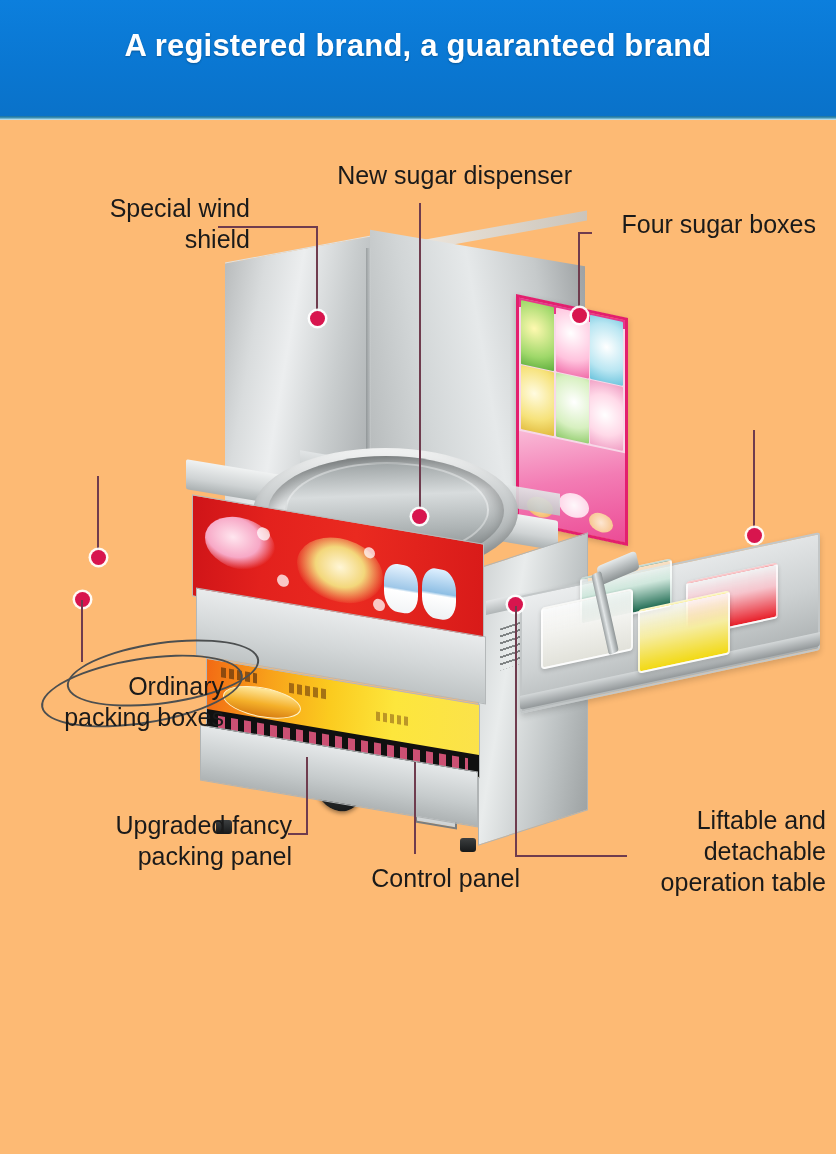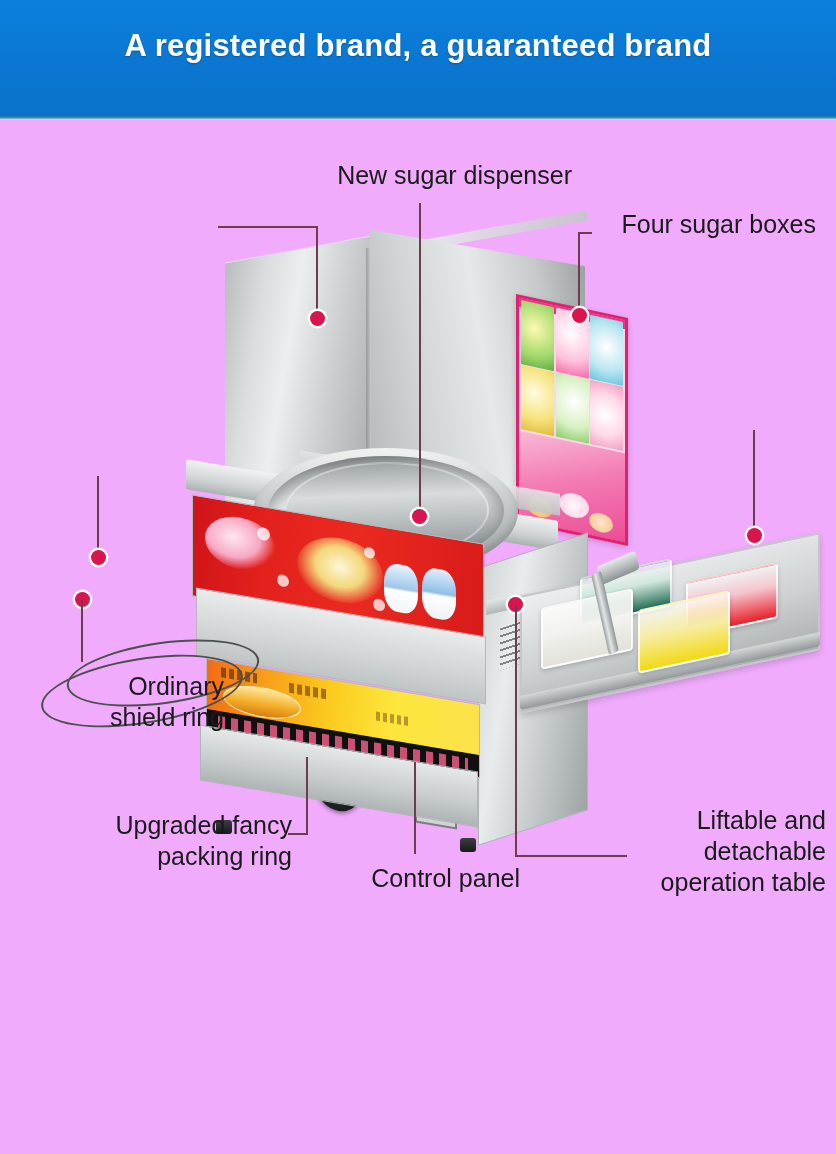"A registered brand, a guaranteed" #page { background: #f0abfc -> #fdba74 }
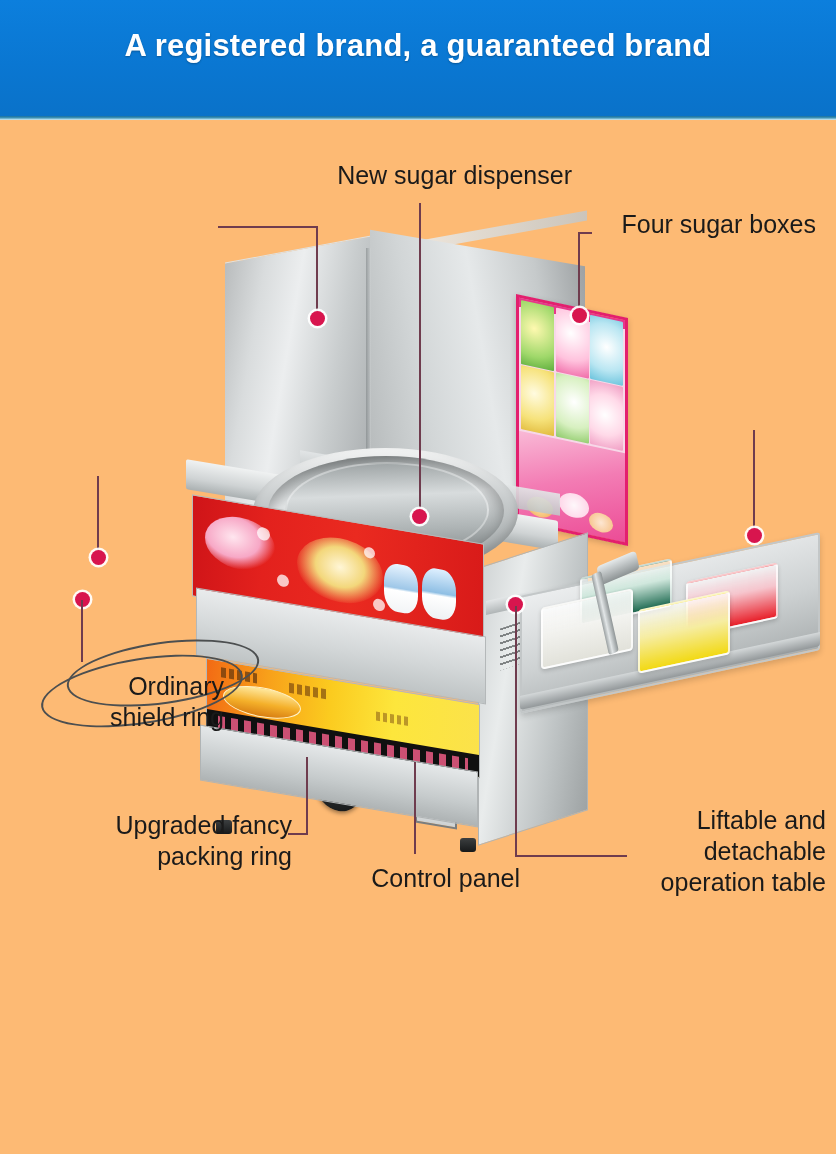"Special wind" div.lbl { html: none -> <div>Special wind shield</div> }
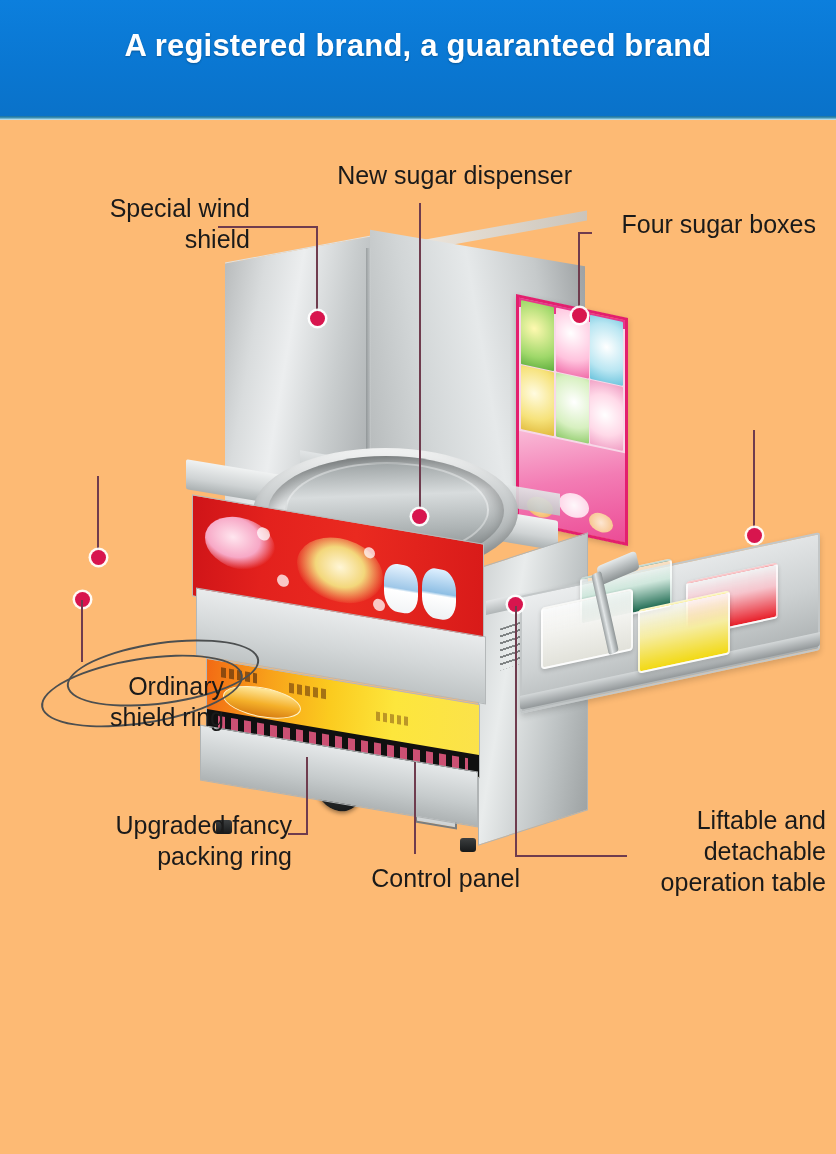"Ordinary" div.lbl { text: shield ring -> packing boxes }
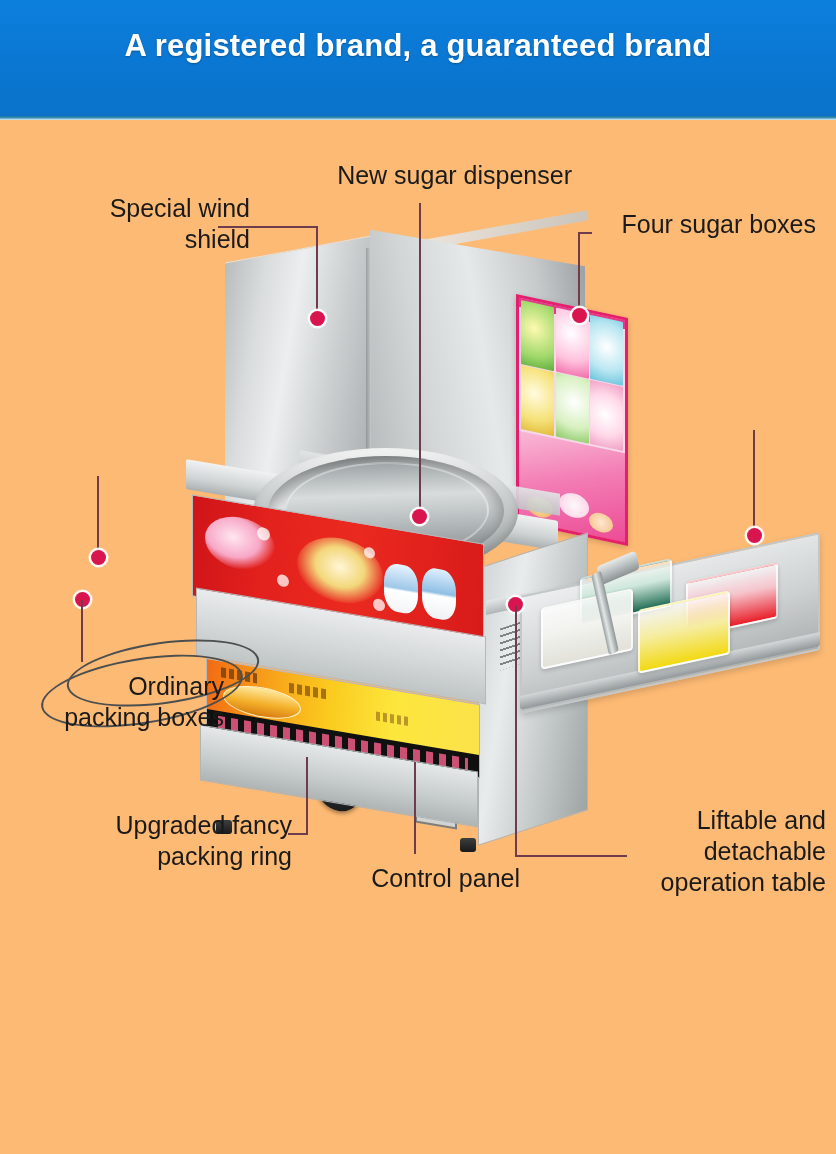"Upgraded fancy" div.lbl { text: ring -> panel }
